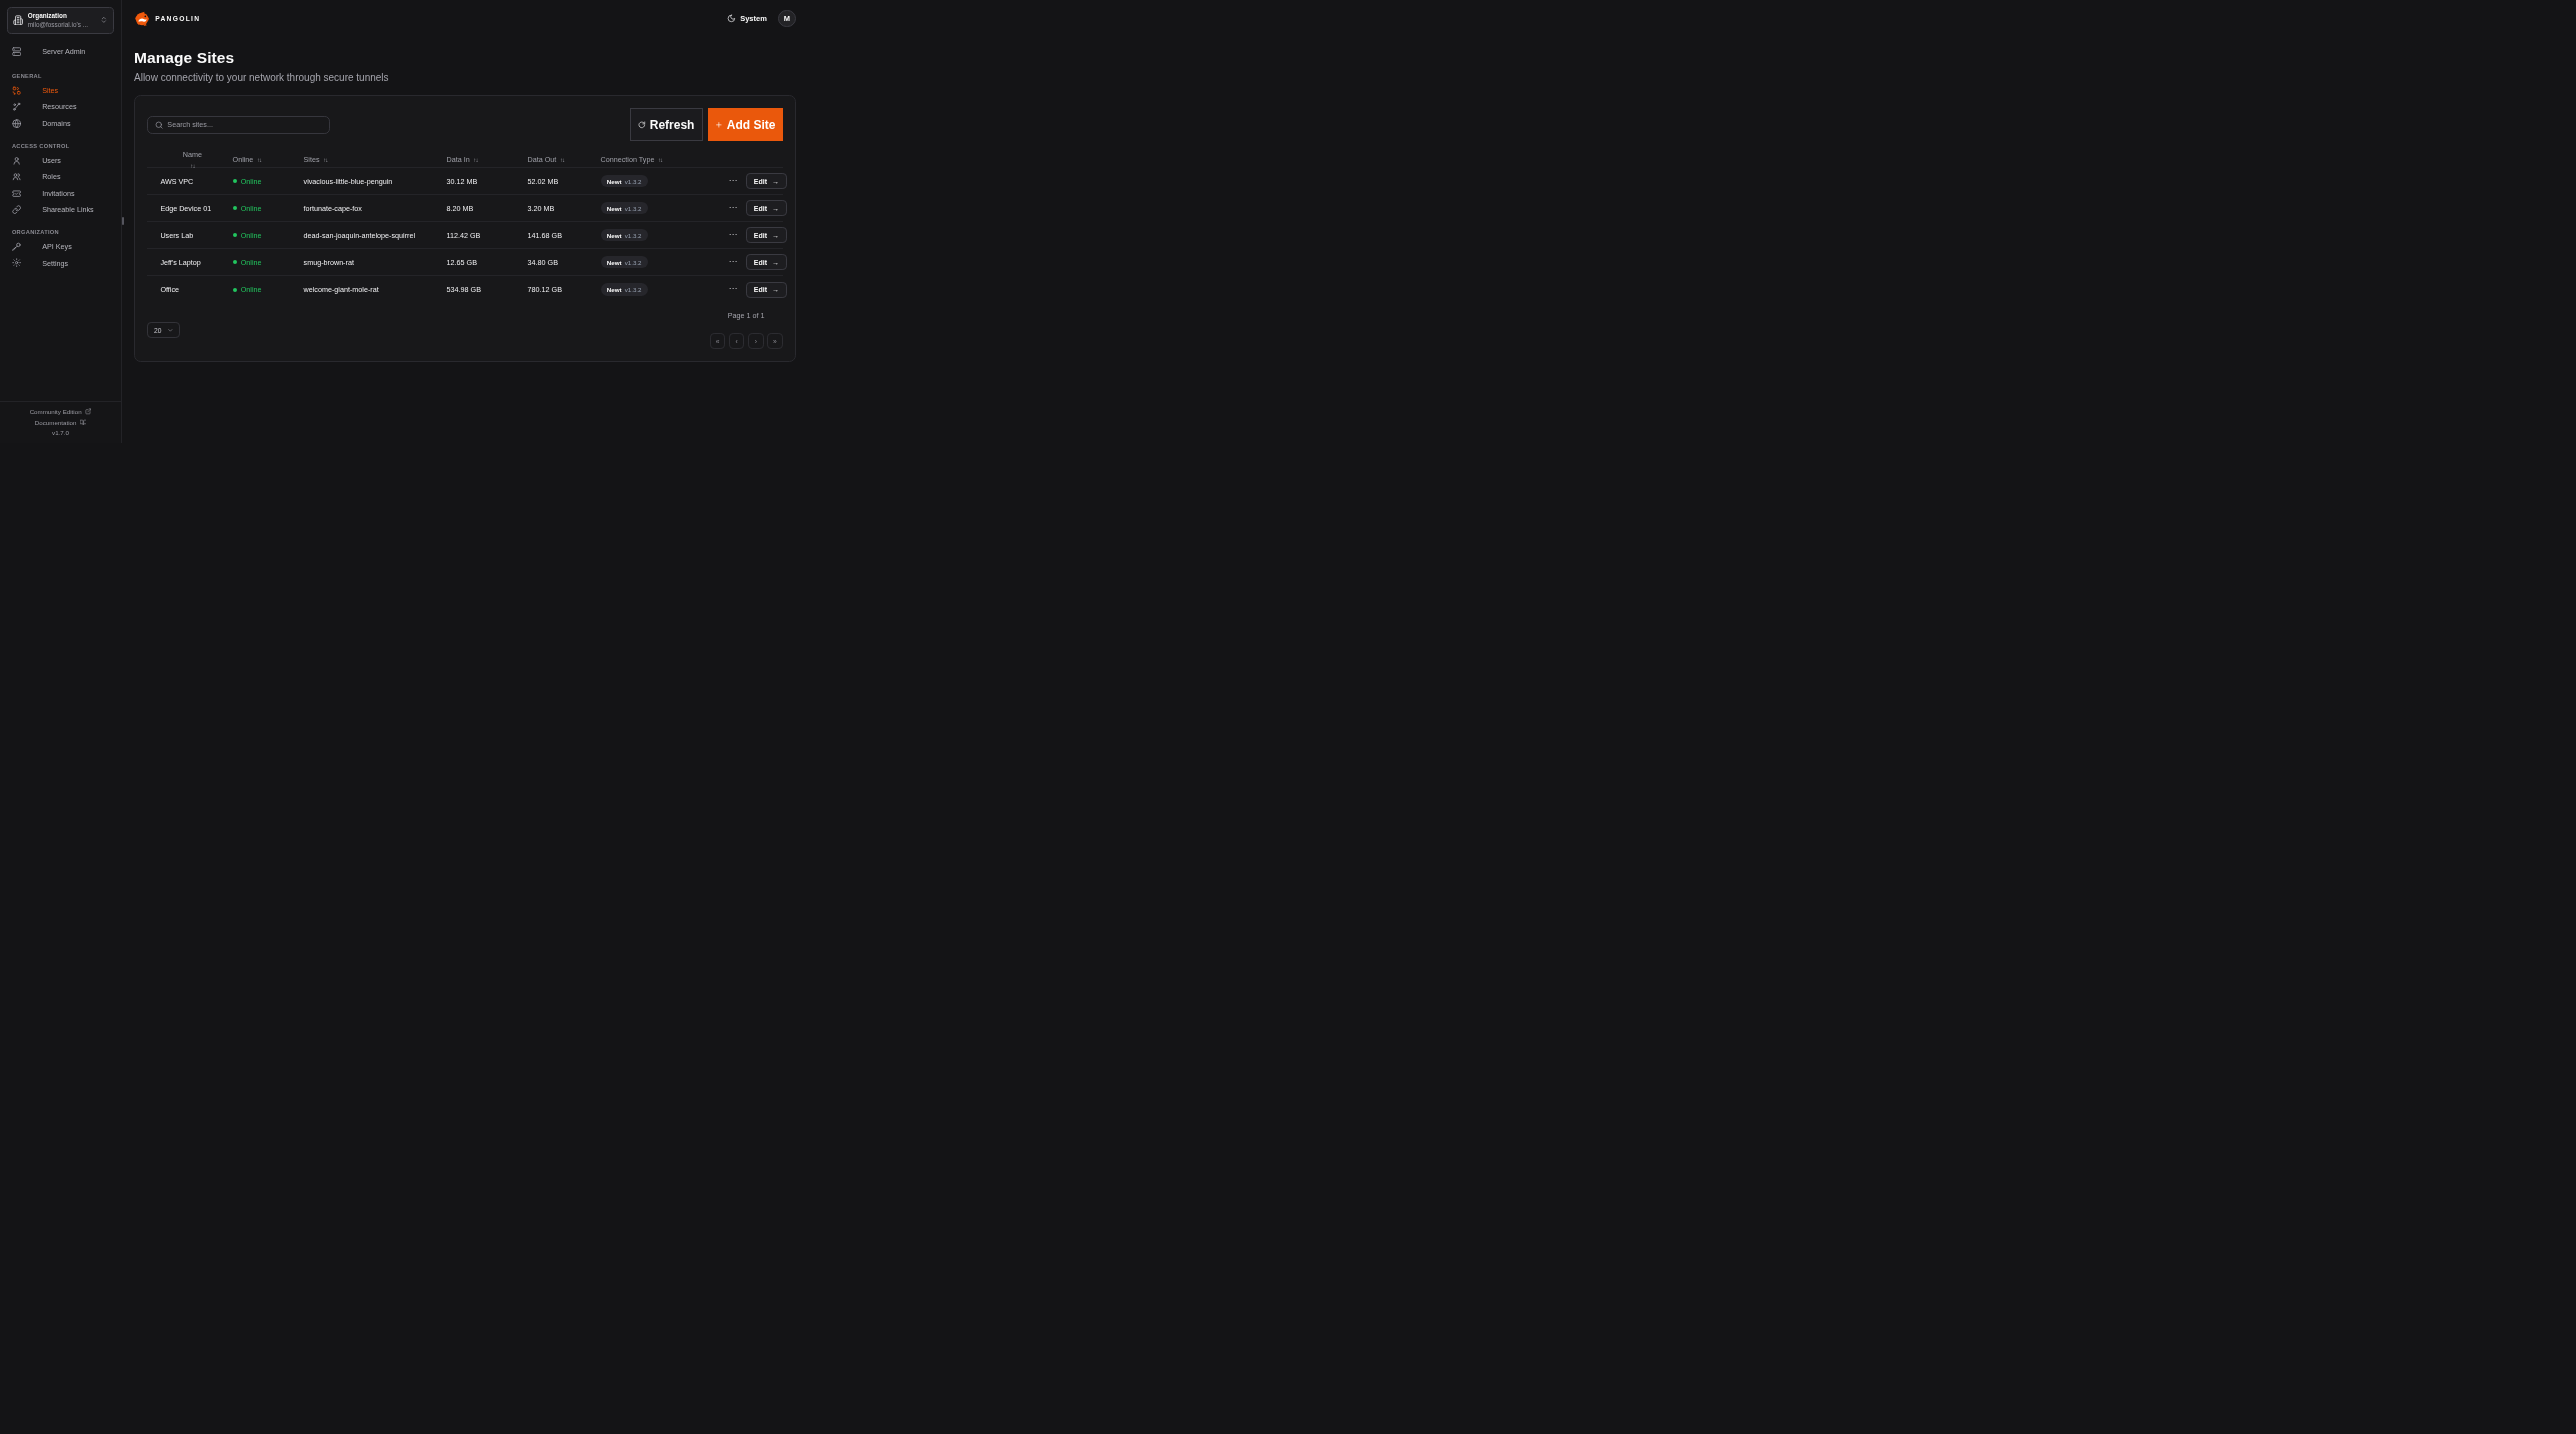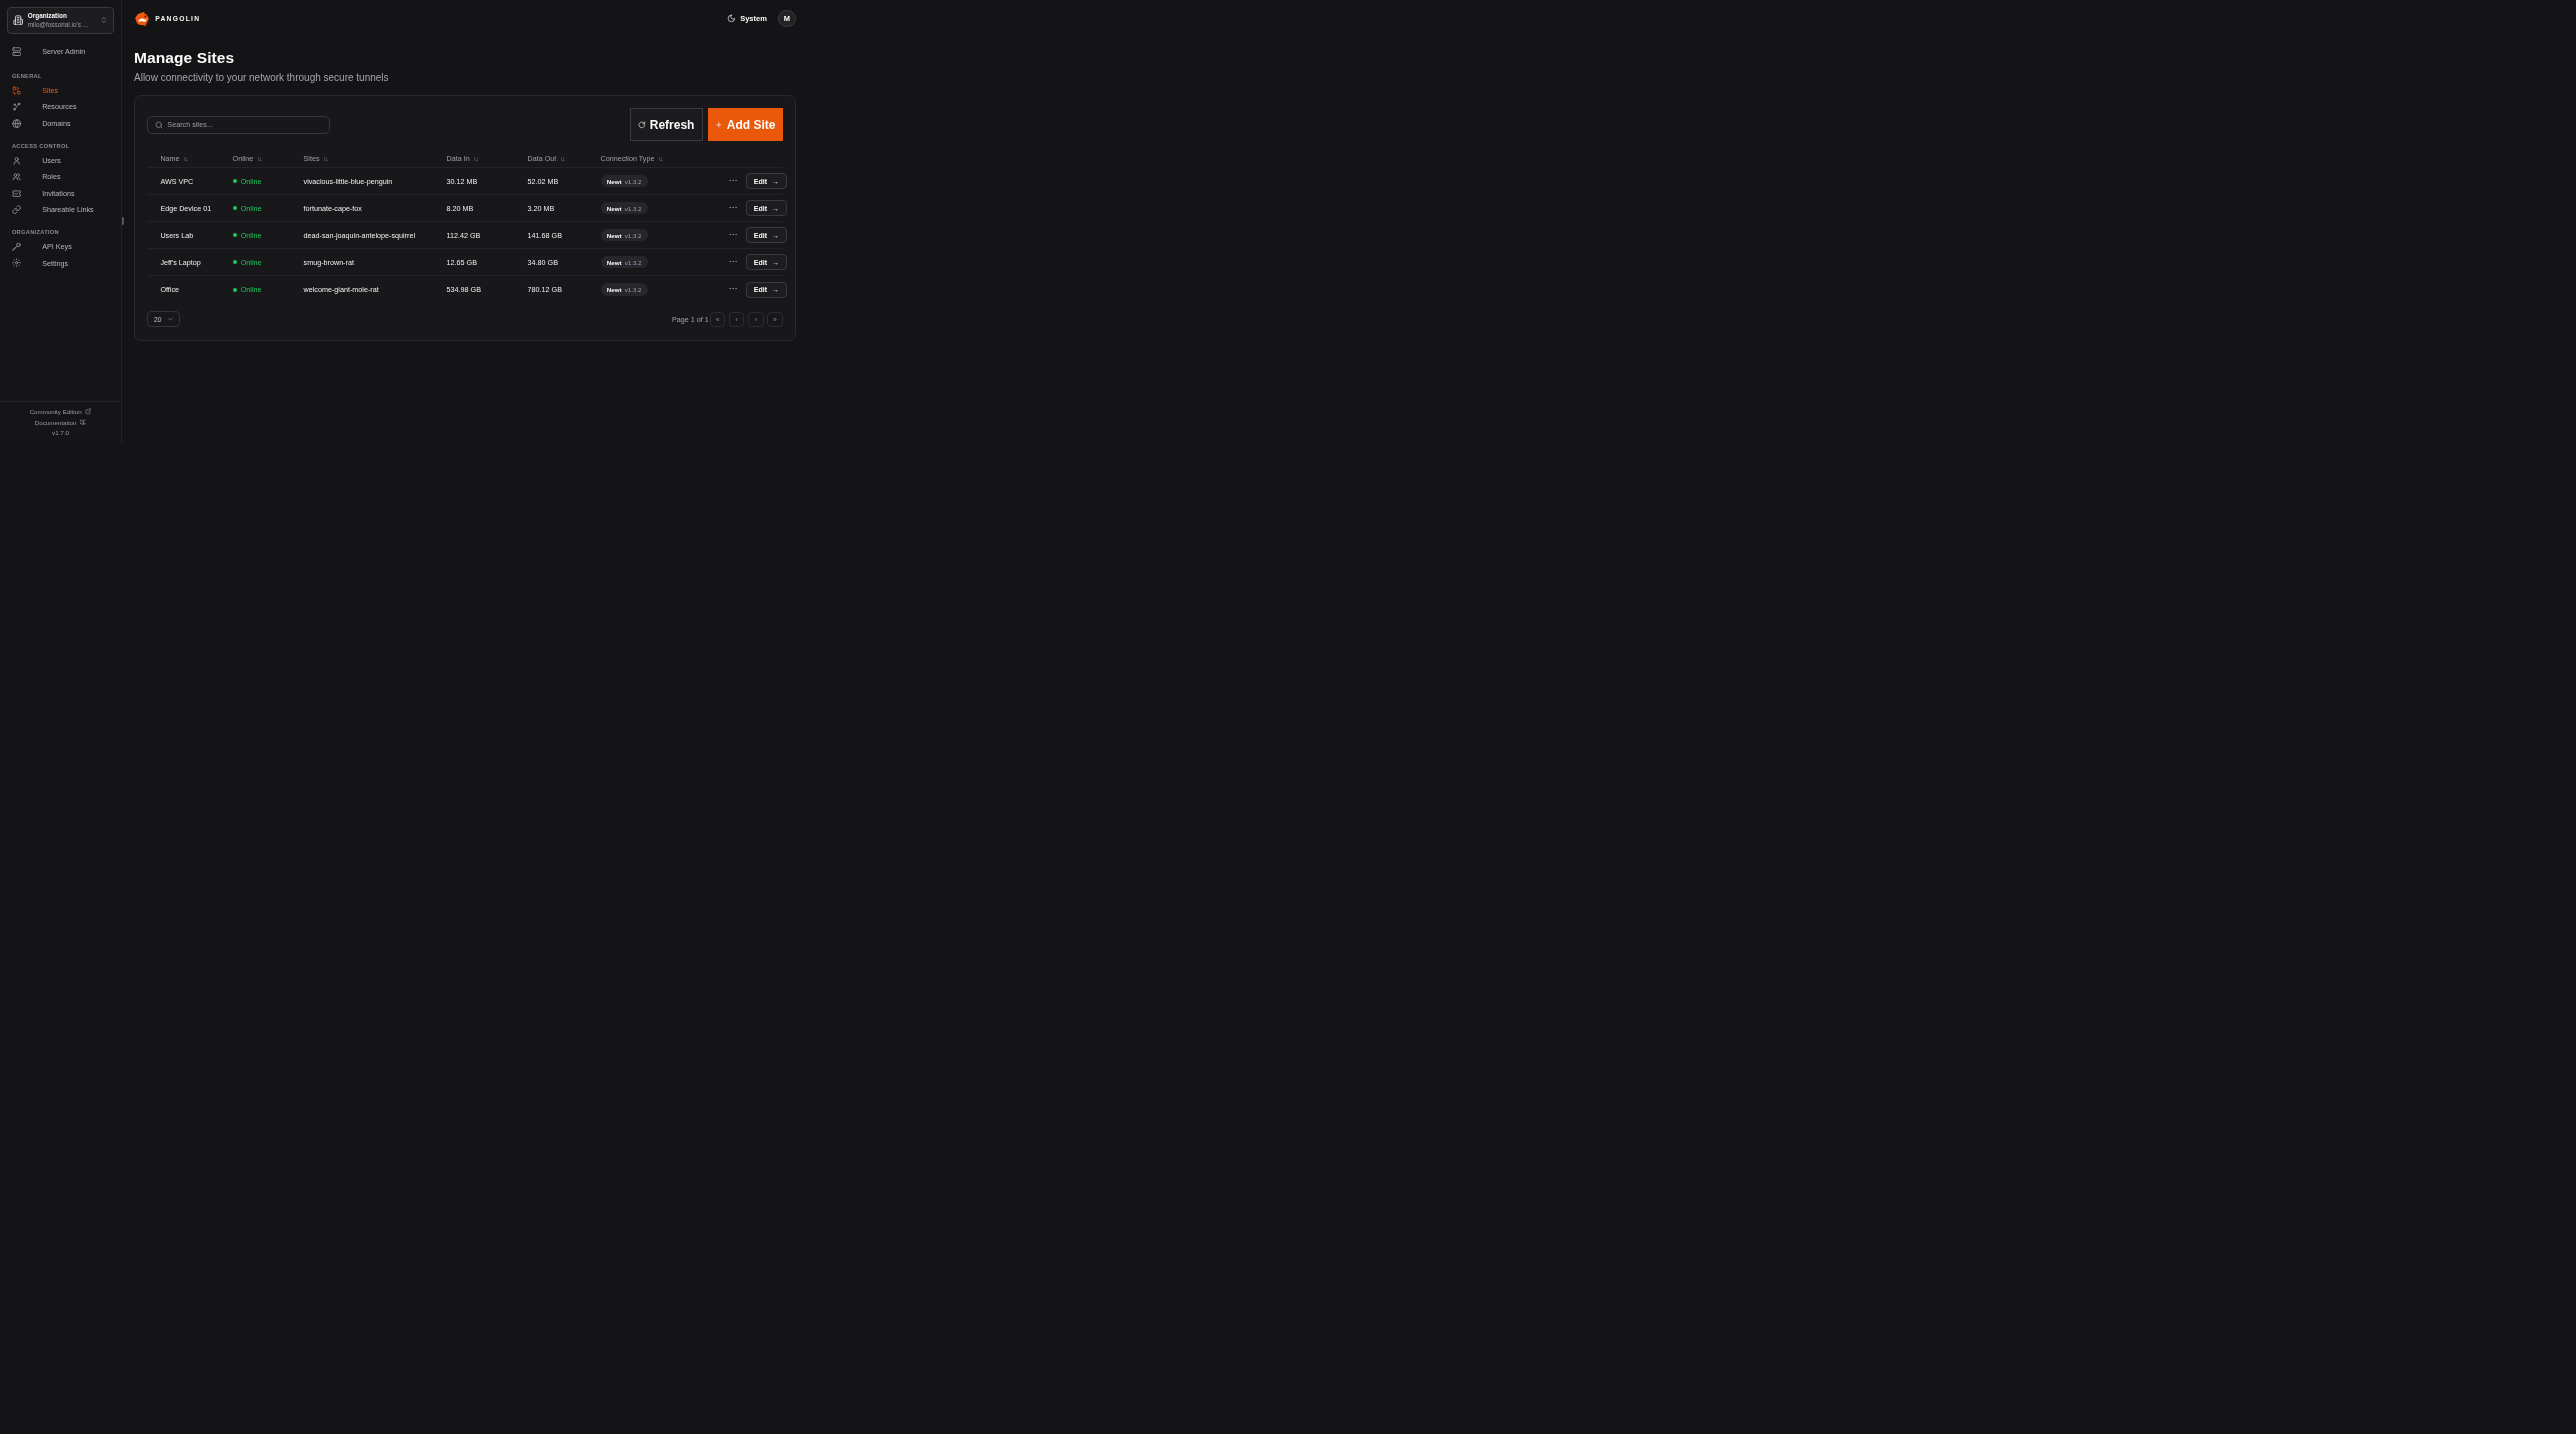"Name" .th.first { flex-direction: none -> column }
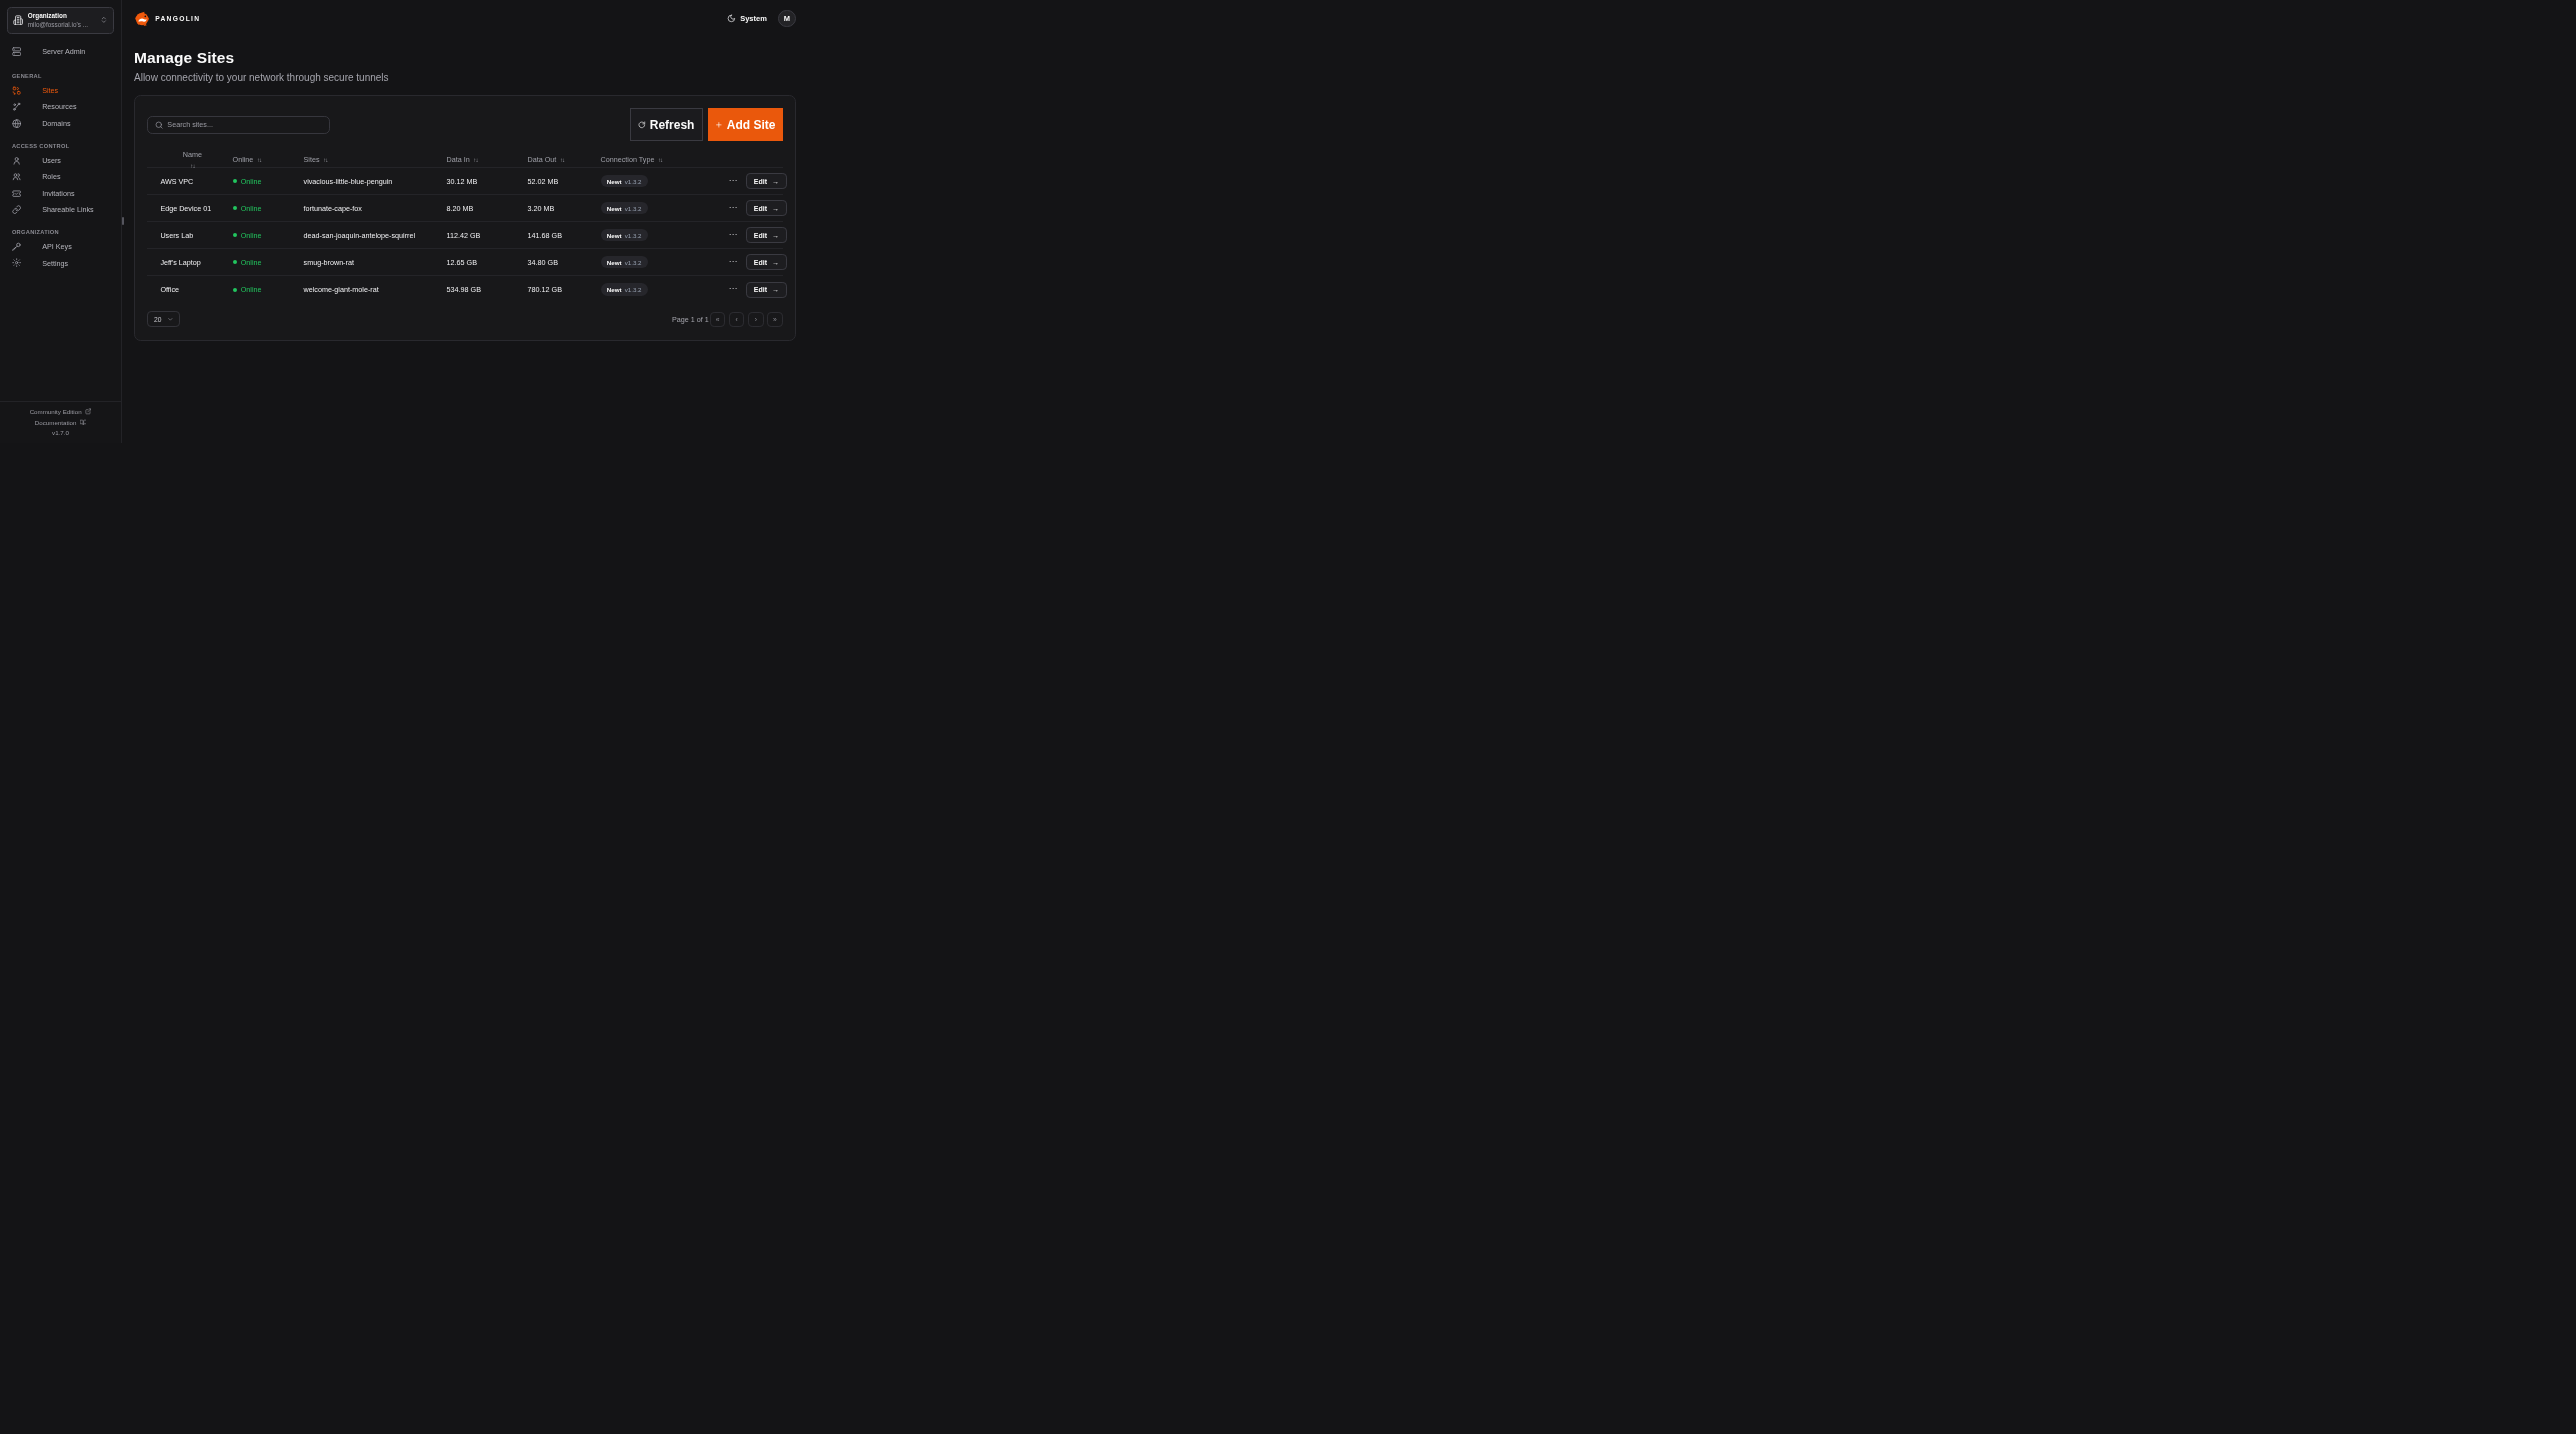"Page 1 of 1" .pager { flex-direction: none -> column; gap: 1px -> 13px }
